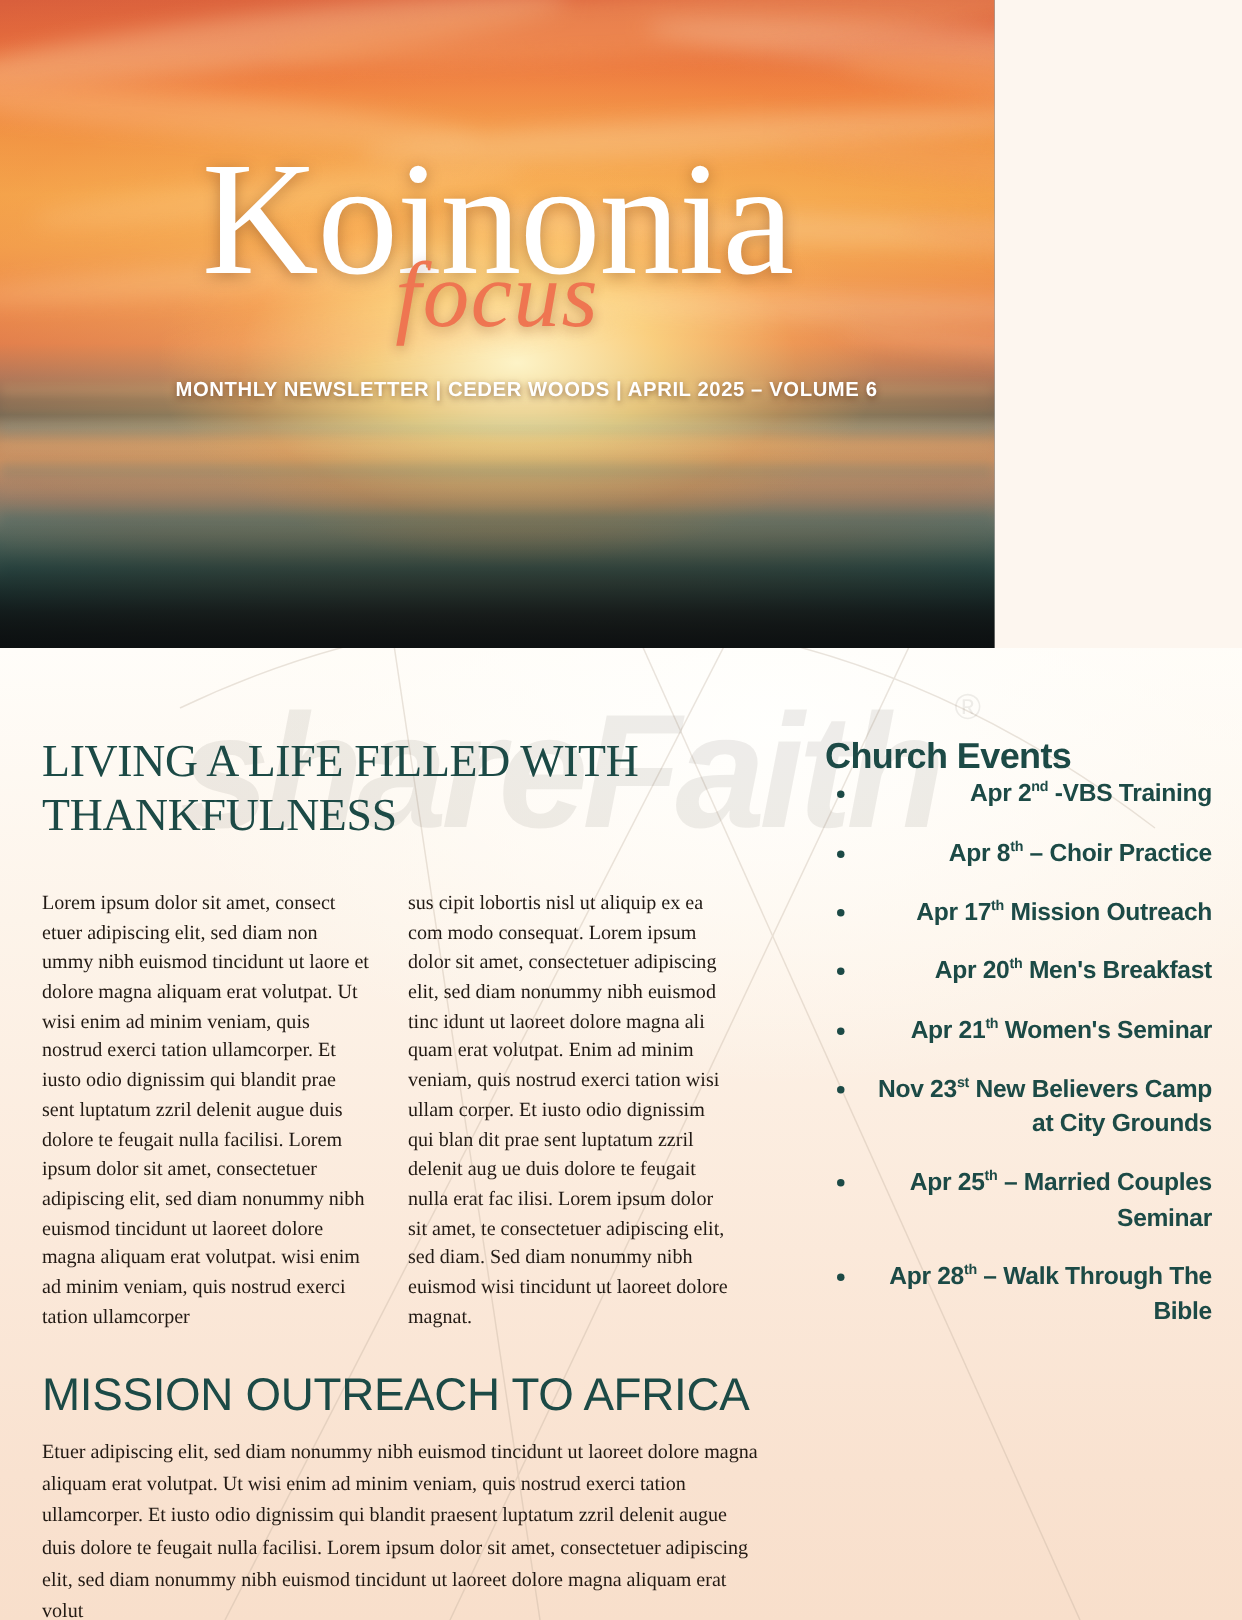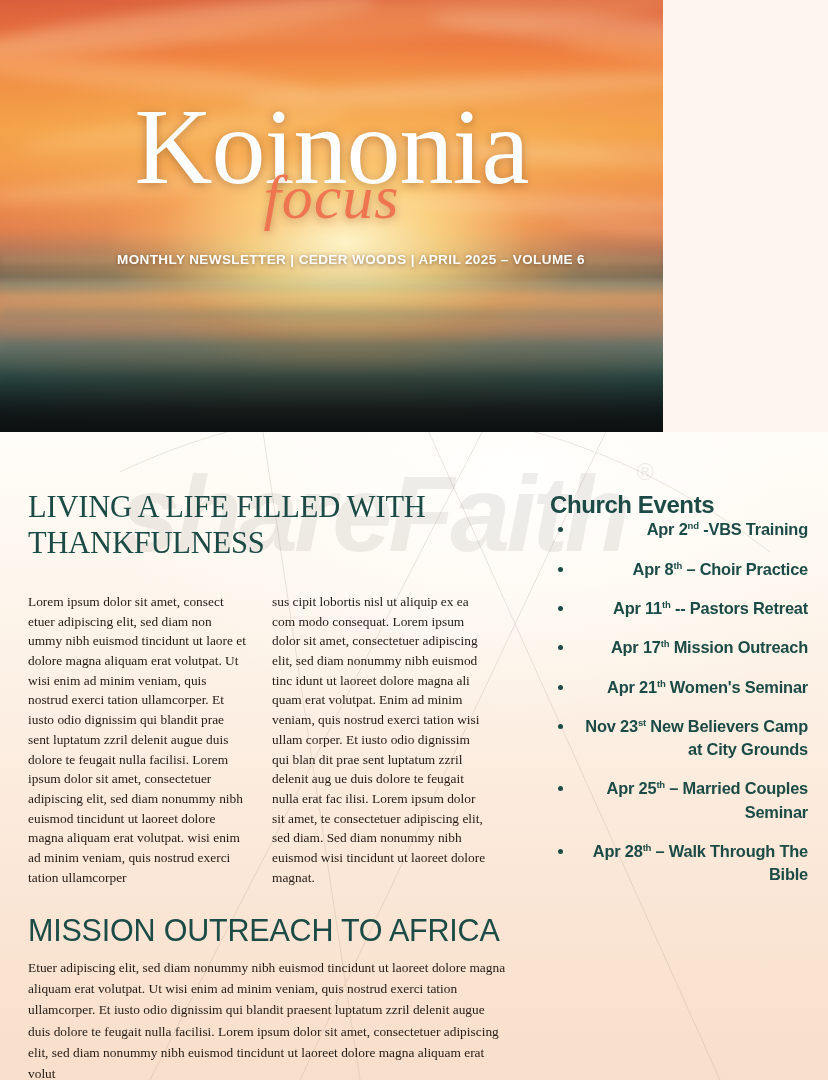"Apr 11th -- Pastors Retreat" li { html: <li><span>Apr 11</span><sup>th</sup><span> -- Pastors Retreat</span></li> -> none }
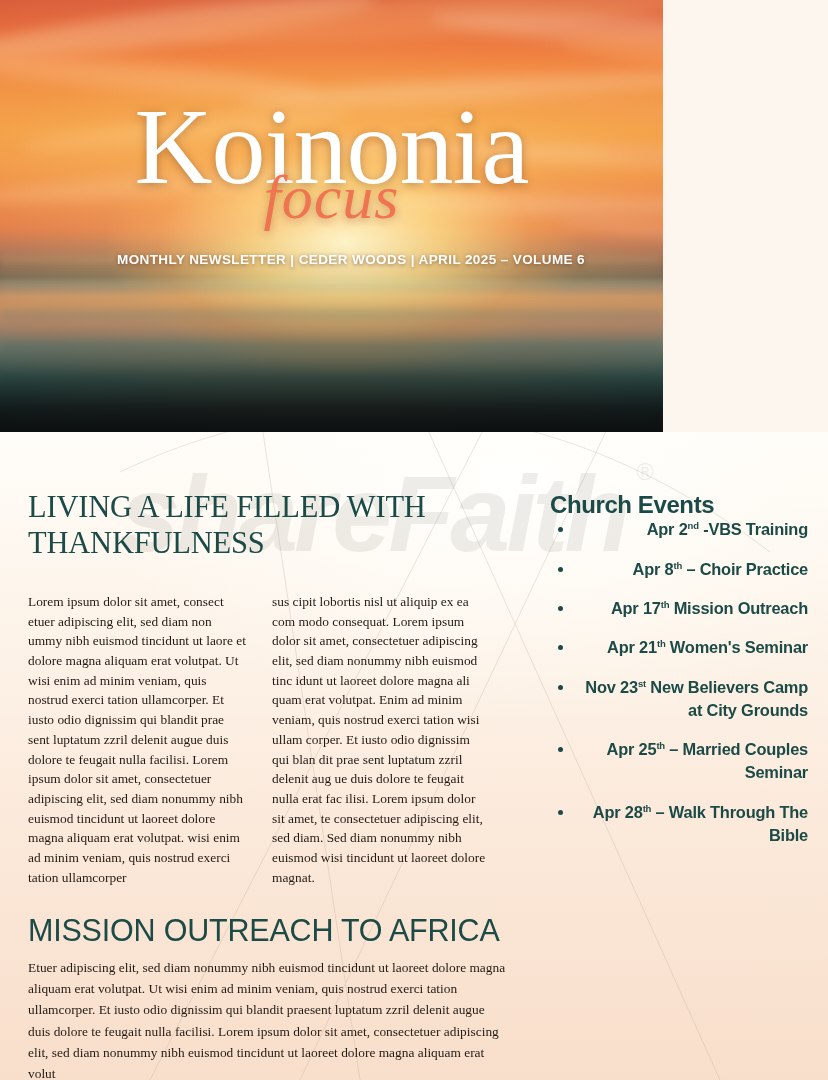"Apr 20th Men's Breakfast" li { html: none -> <li><span>Apr 20</span><sup>th</sup><span> Men's Breakfast</span></li> }
